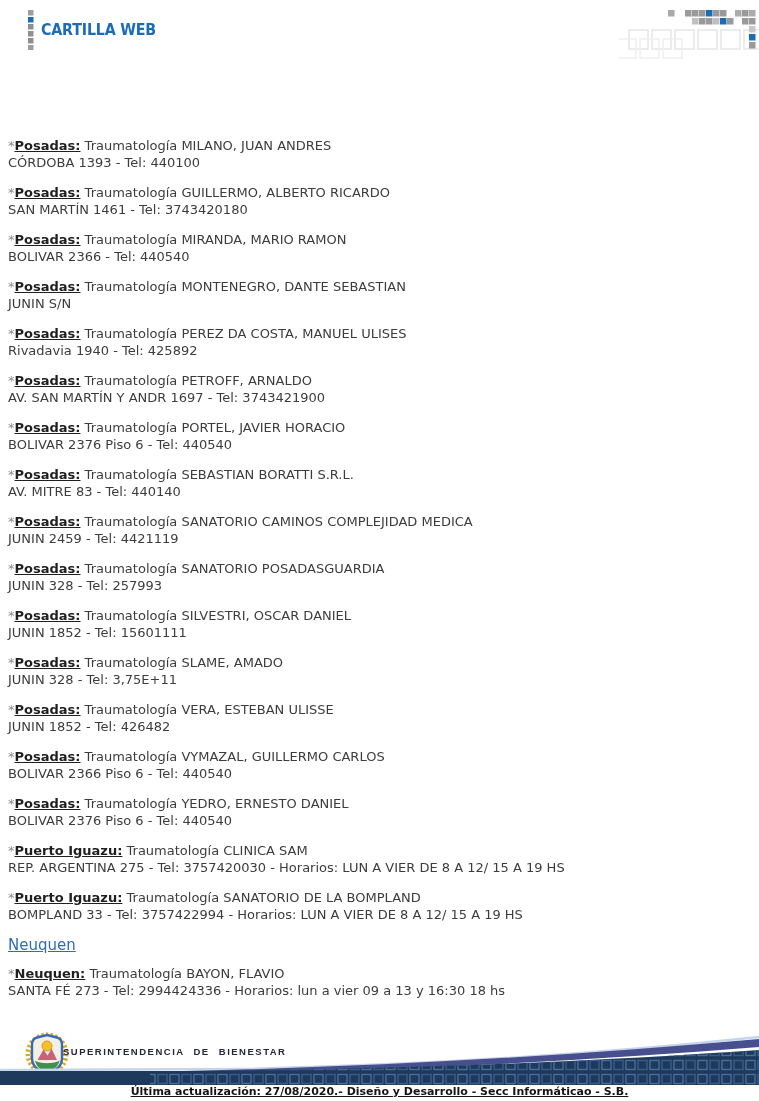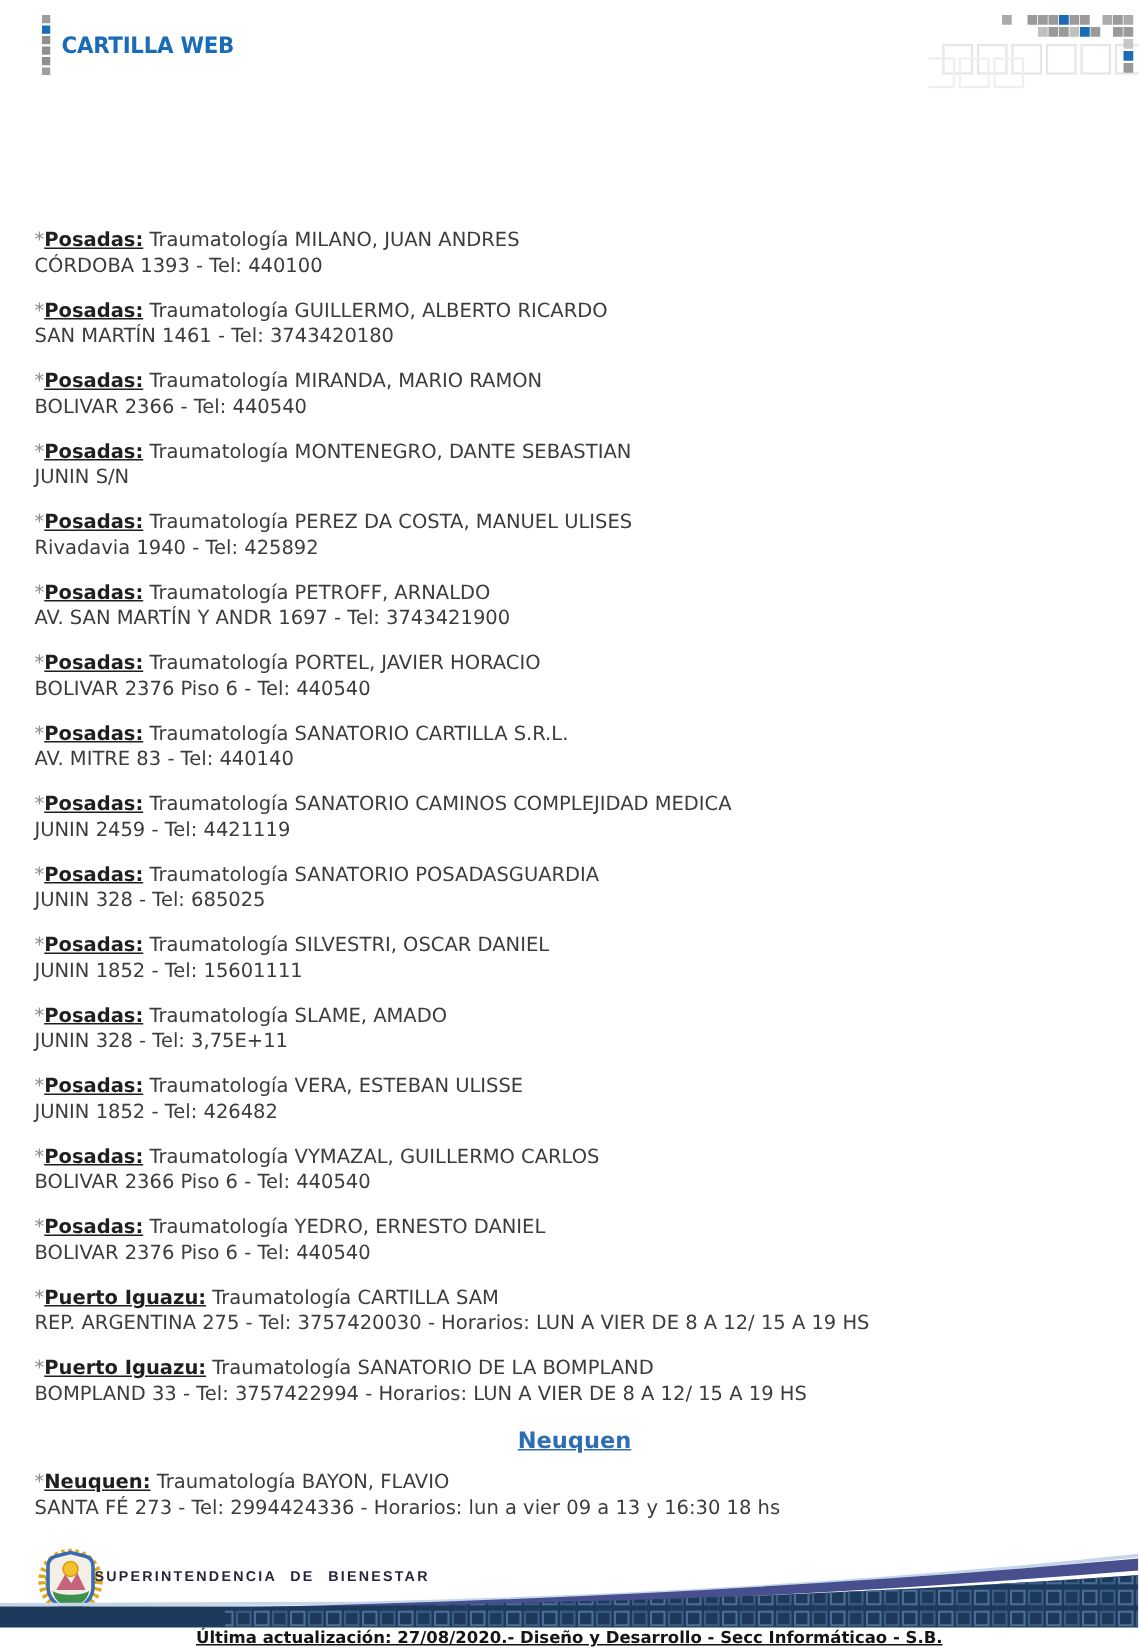"*Posadas: Traumatología MILANO, JUAN" .content { left: 23px -> 8px; margin-top: 15px -> none }
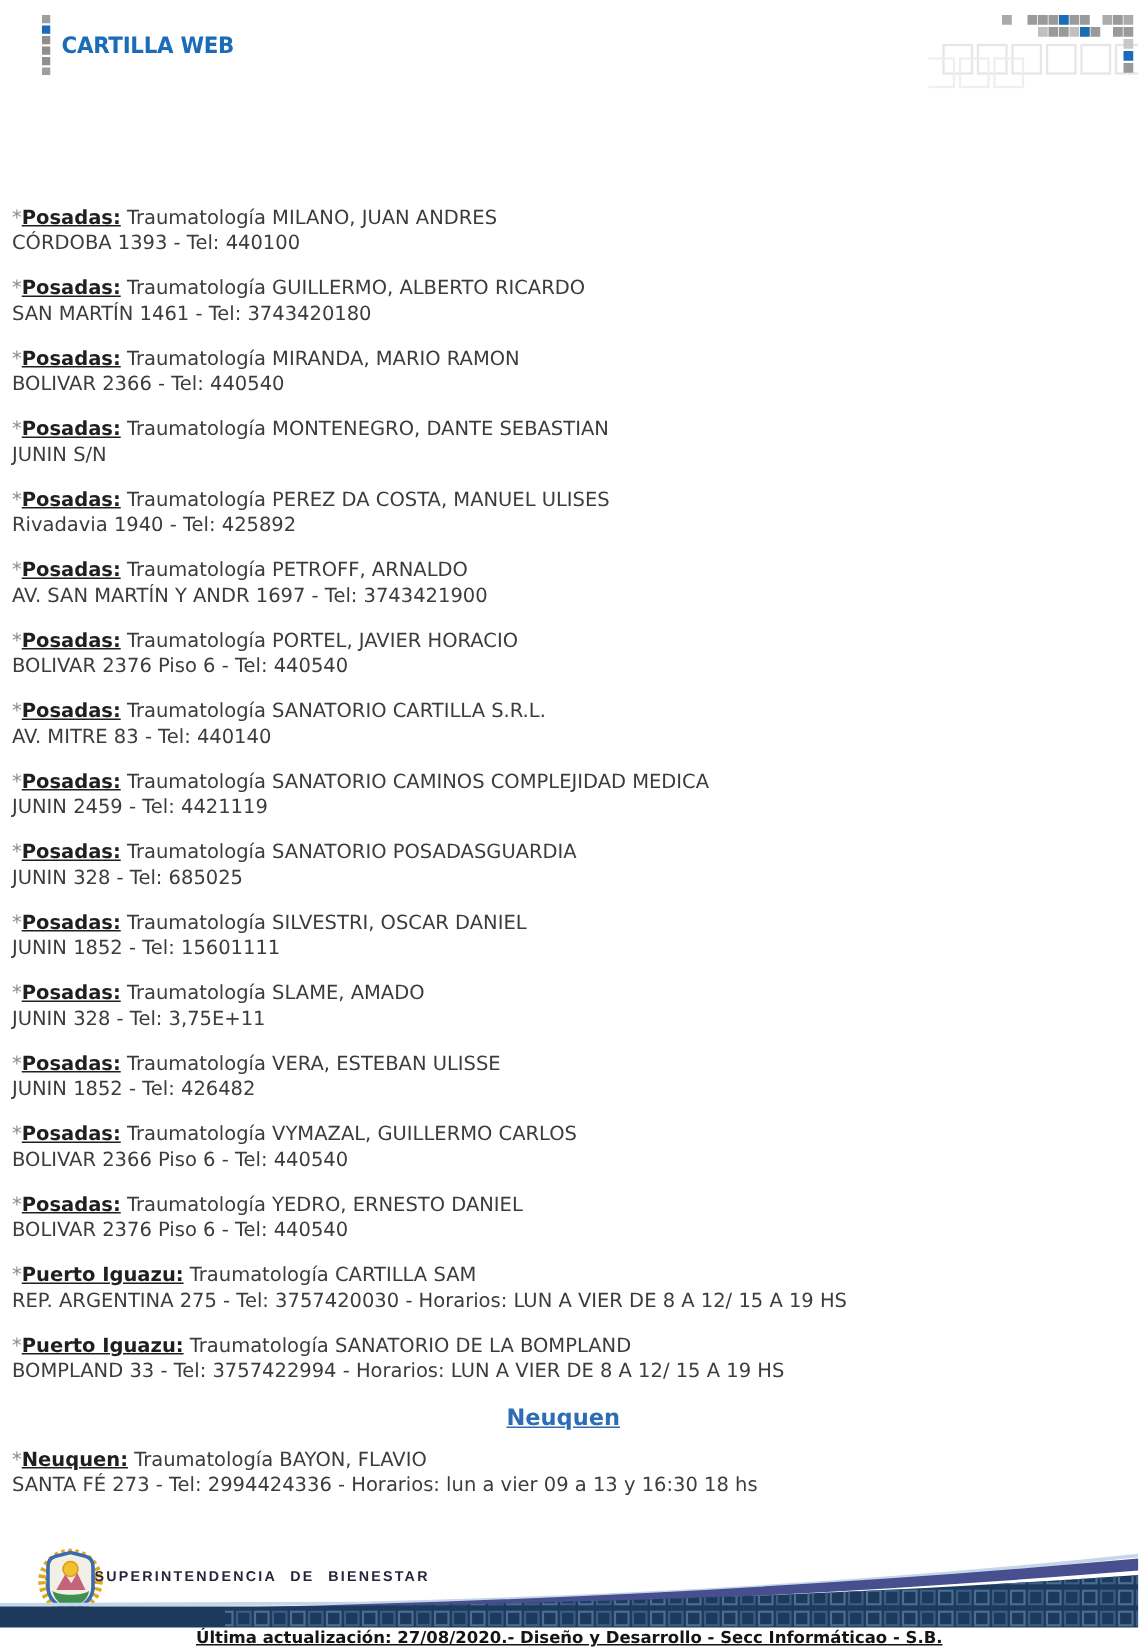"Traumatología SANATORIO CARTILLA S.R.L." span.rest { text: SANATORIO CARTILLA -> SEBASTIAN BORATTI }
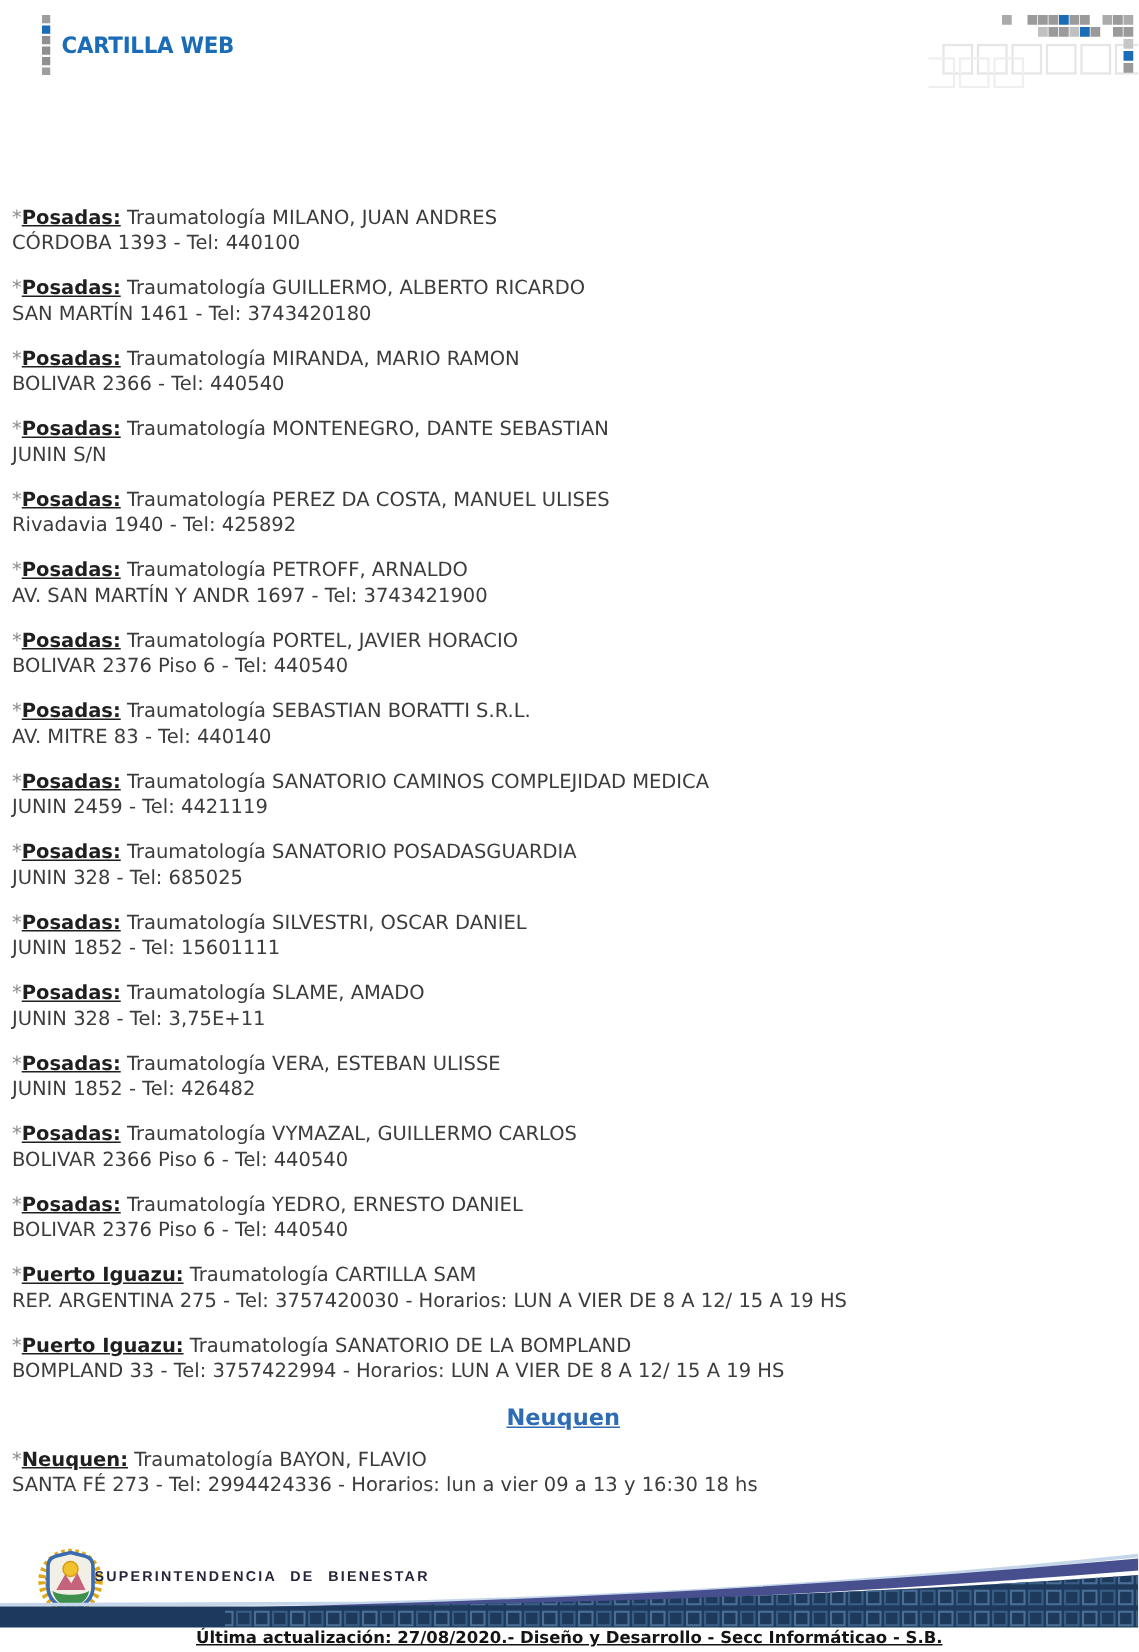"JUNIN 328 - Tel: 685025" div.line2 { text: 685025 -> 257993 }
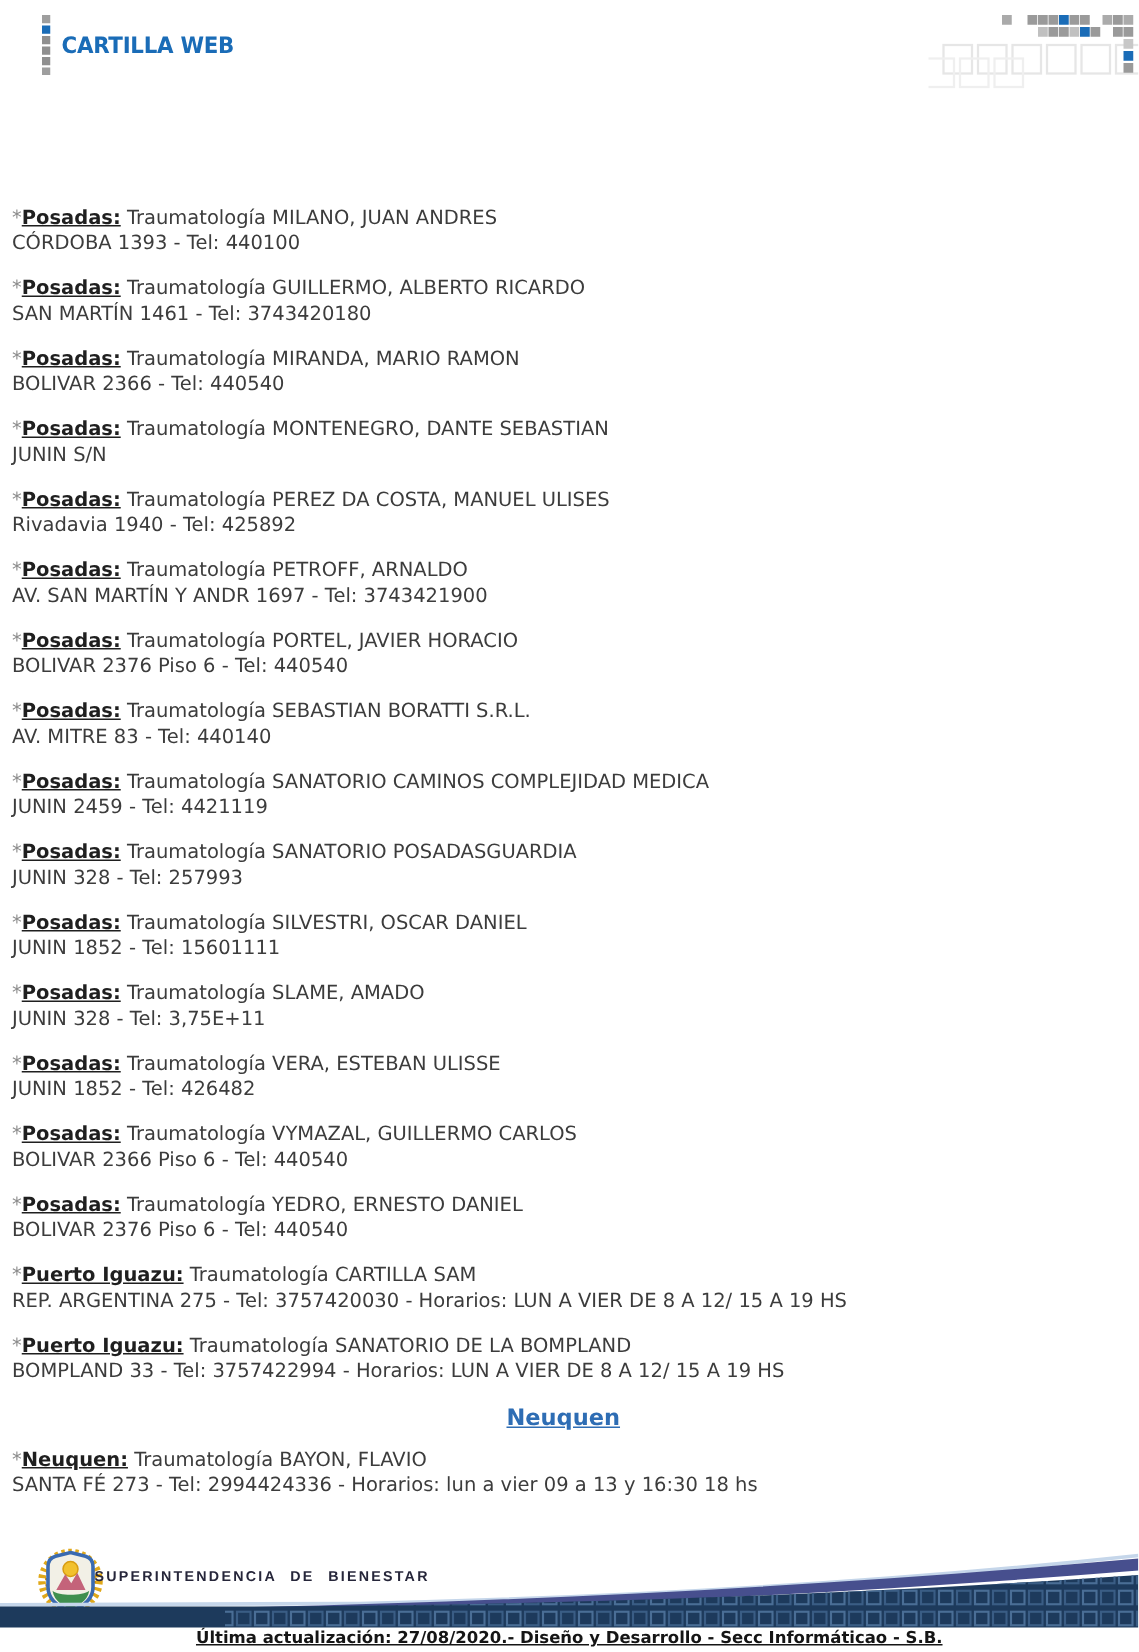"Traumatología CARTILLA SAM" span.rest { text: CARTILLA -> CLINICA }
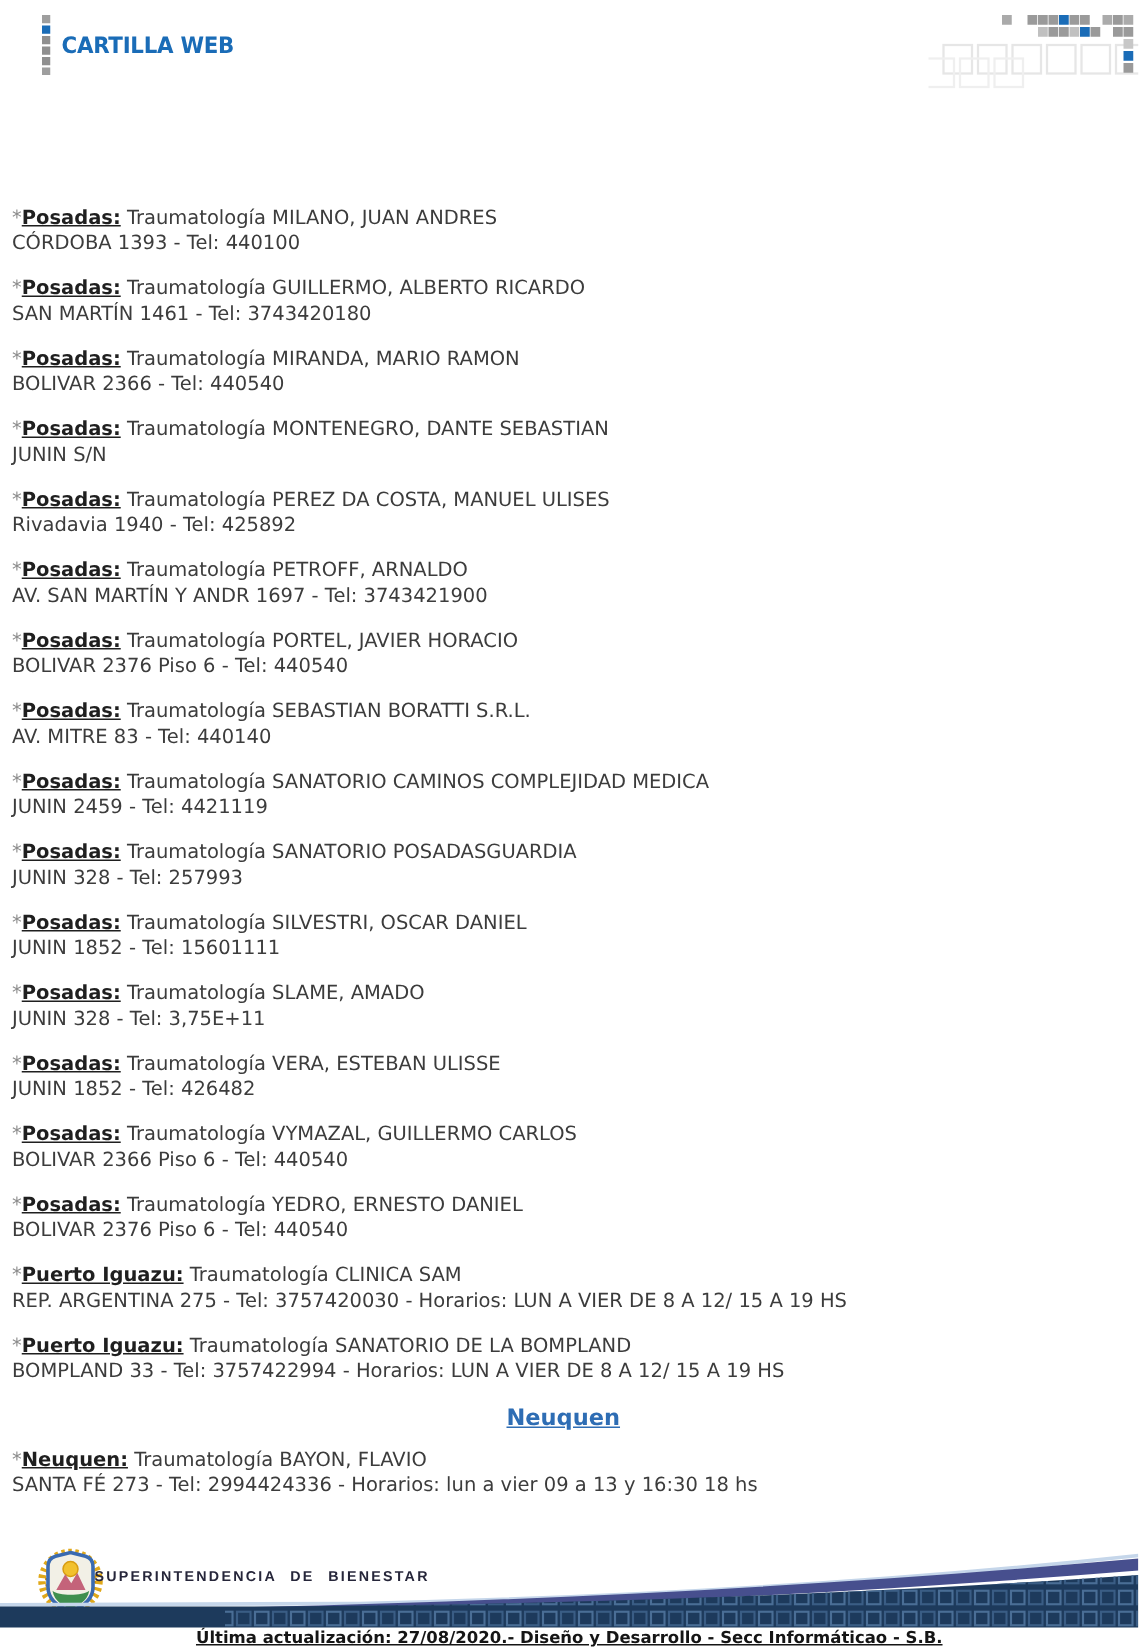"Neuquen" .section-heading { font-weight: bold -> normal; text-align: center -> none }
